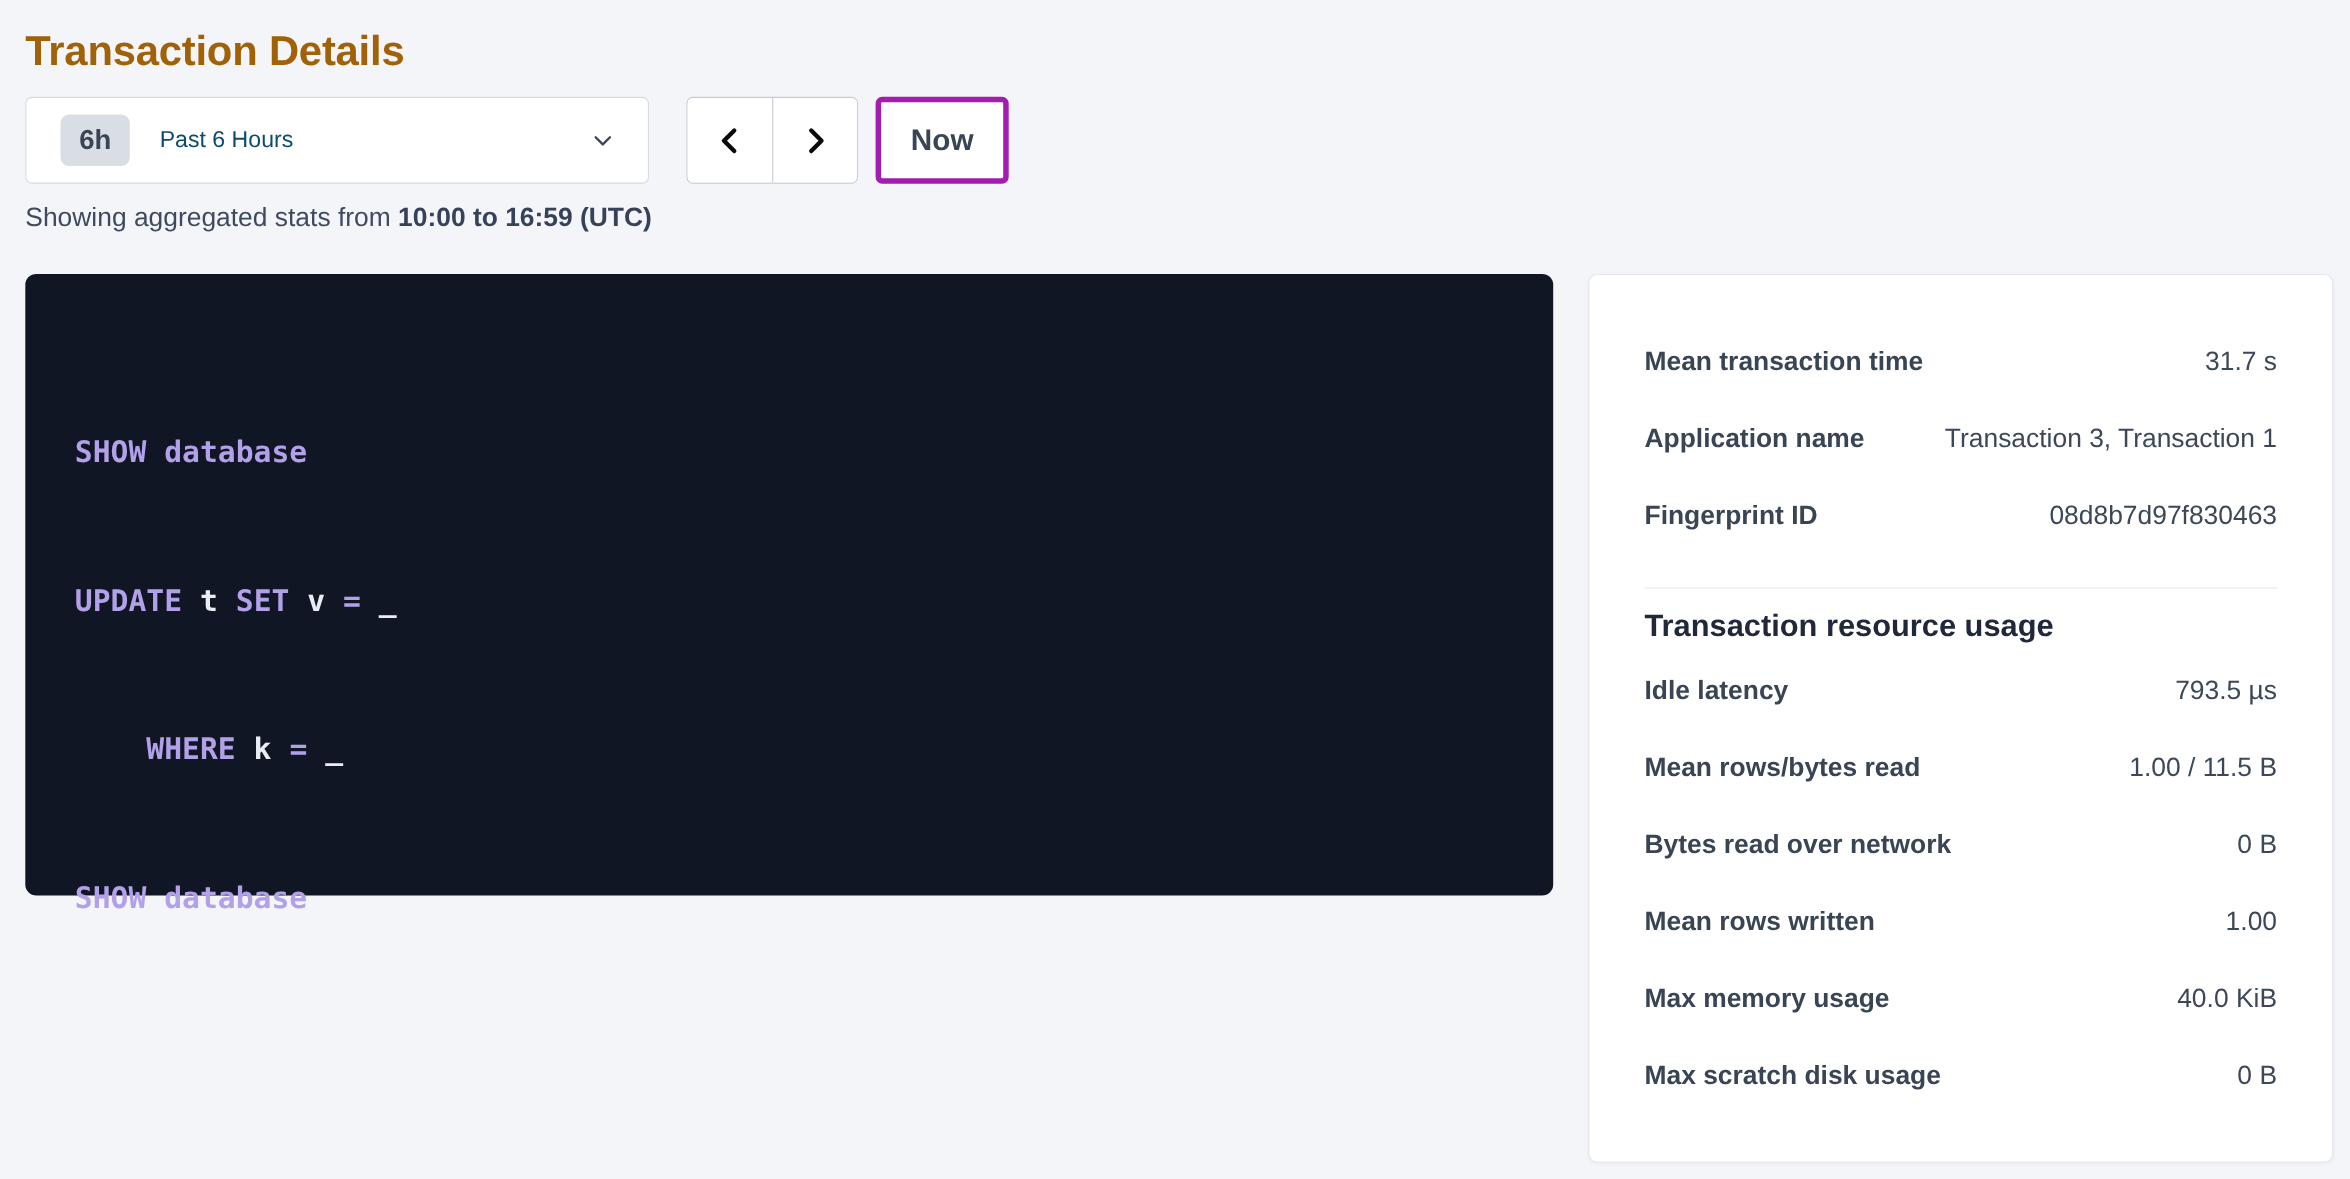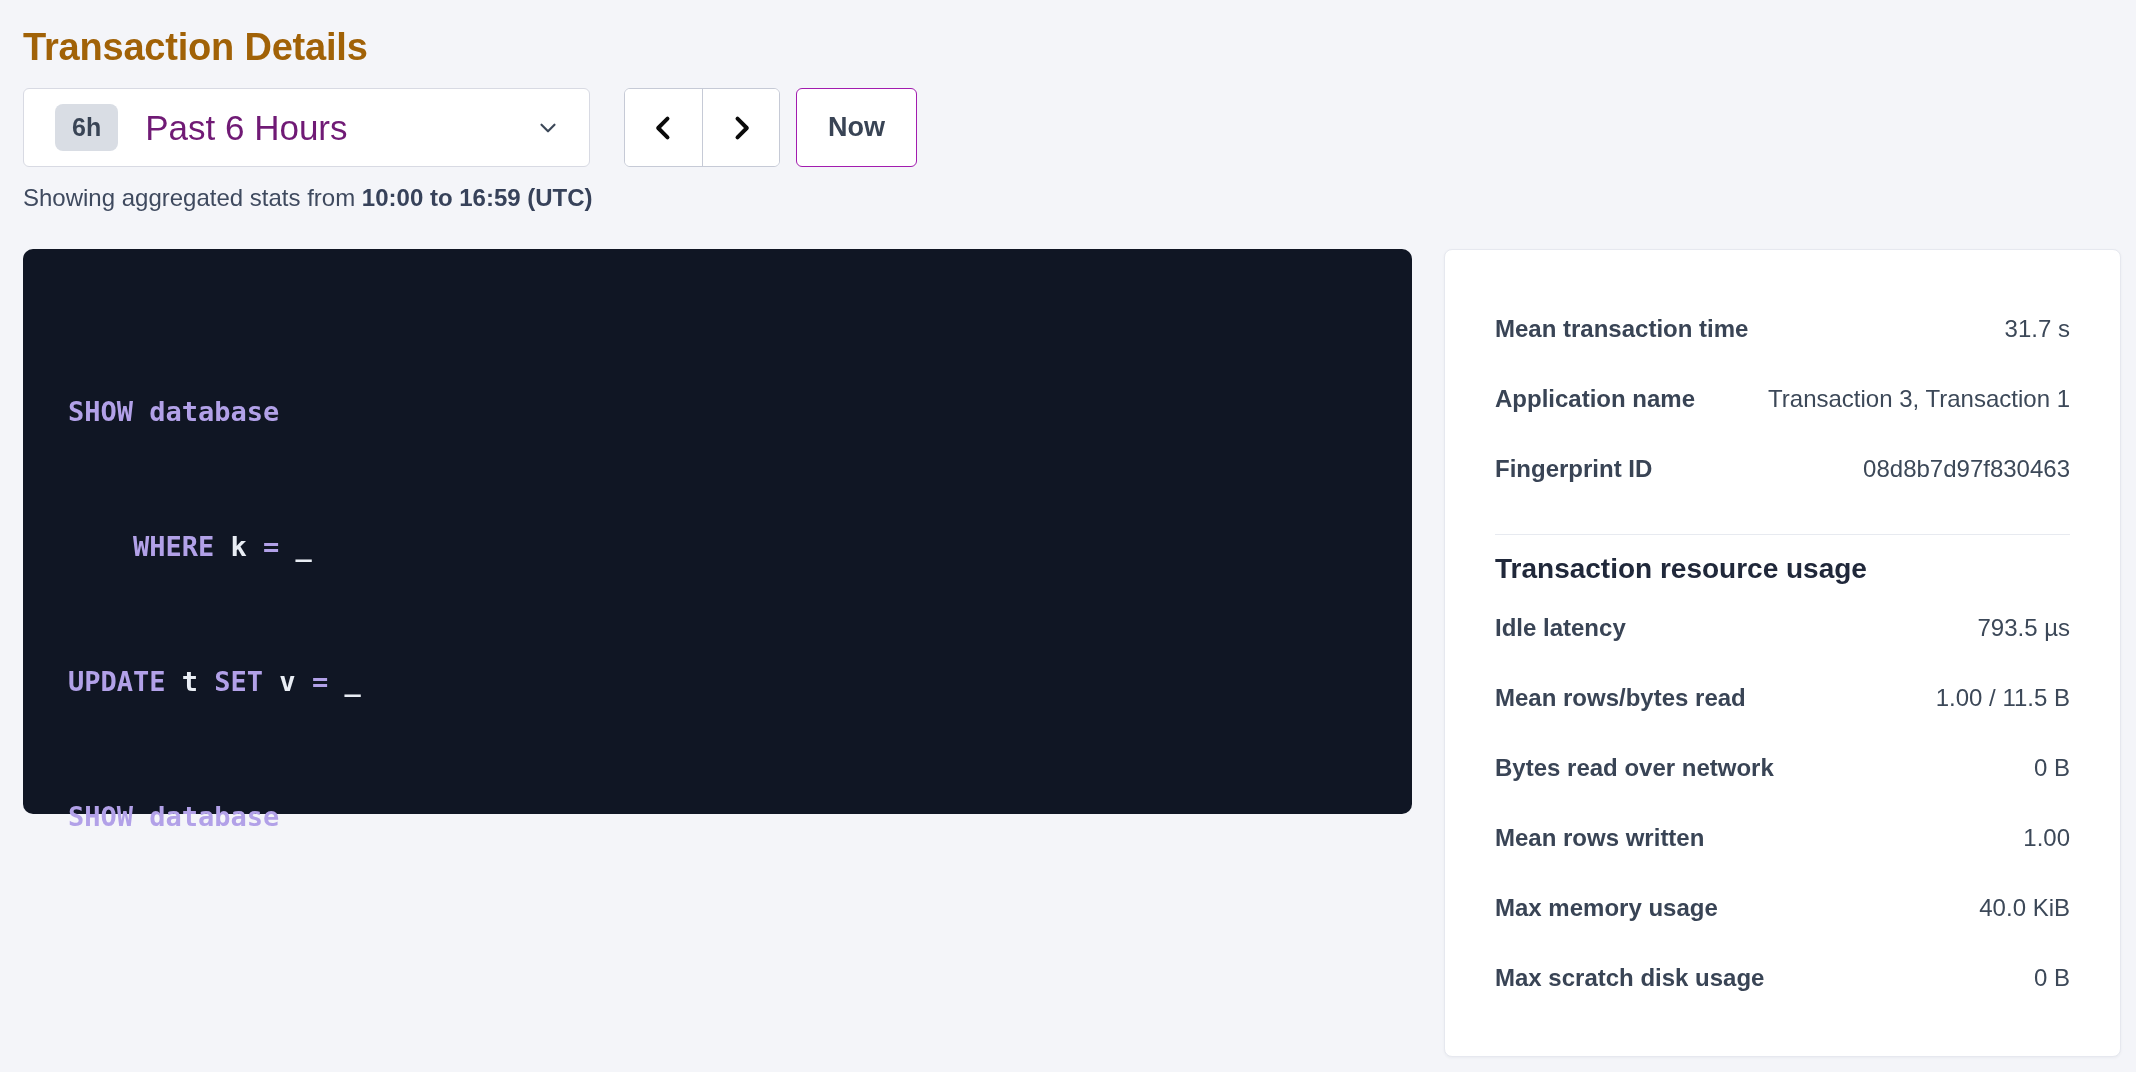"Past 6 Hours" .range-label { color: #701a75 -> #0c4a6e; font-size: 35px -> 21px }
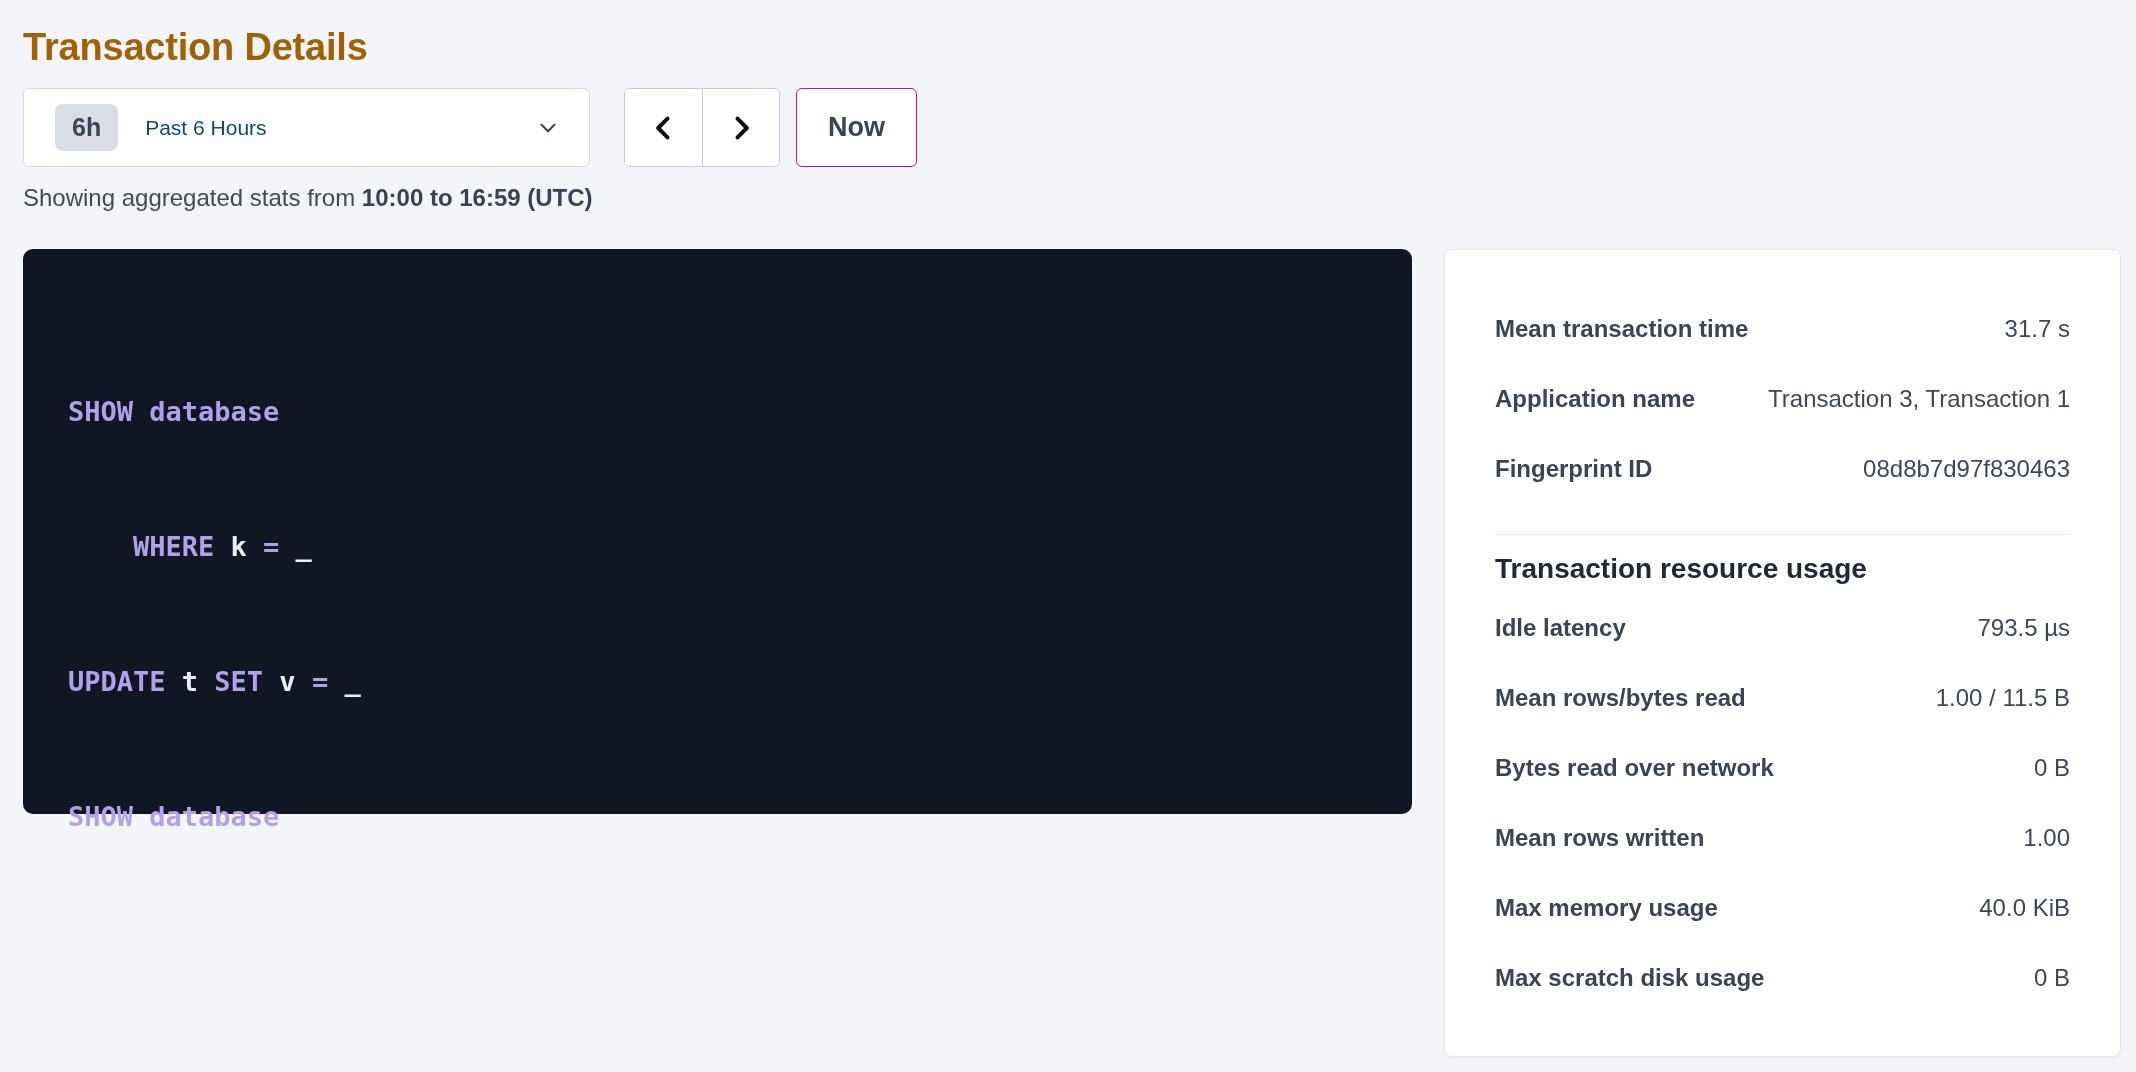"Now" .now-button { border: 1px solid #a21caf -> 5px solid #a21caf }
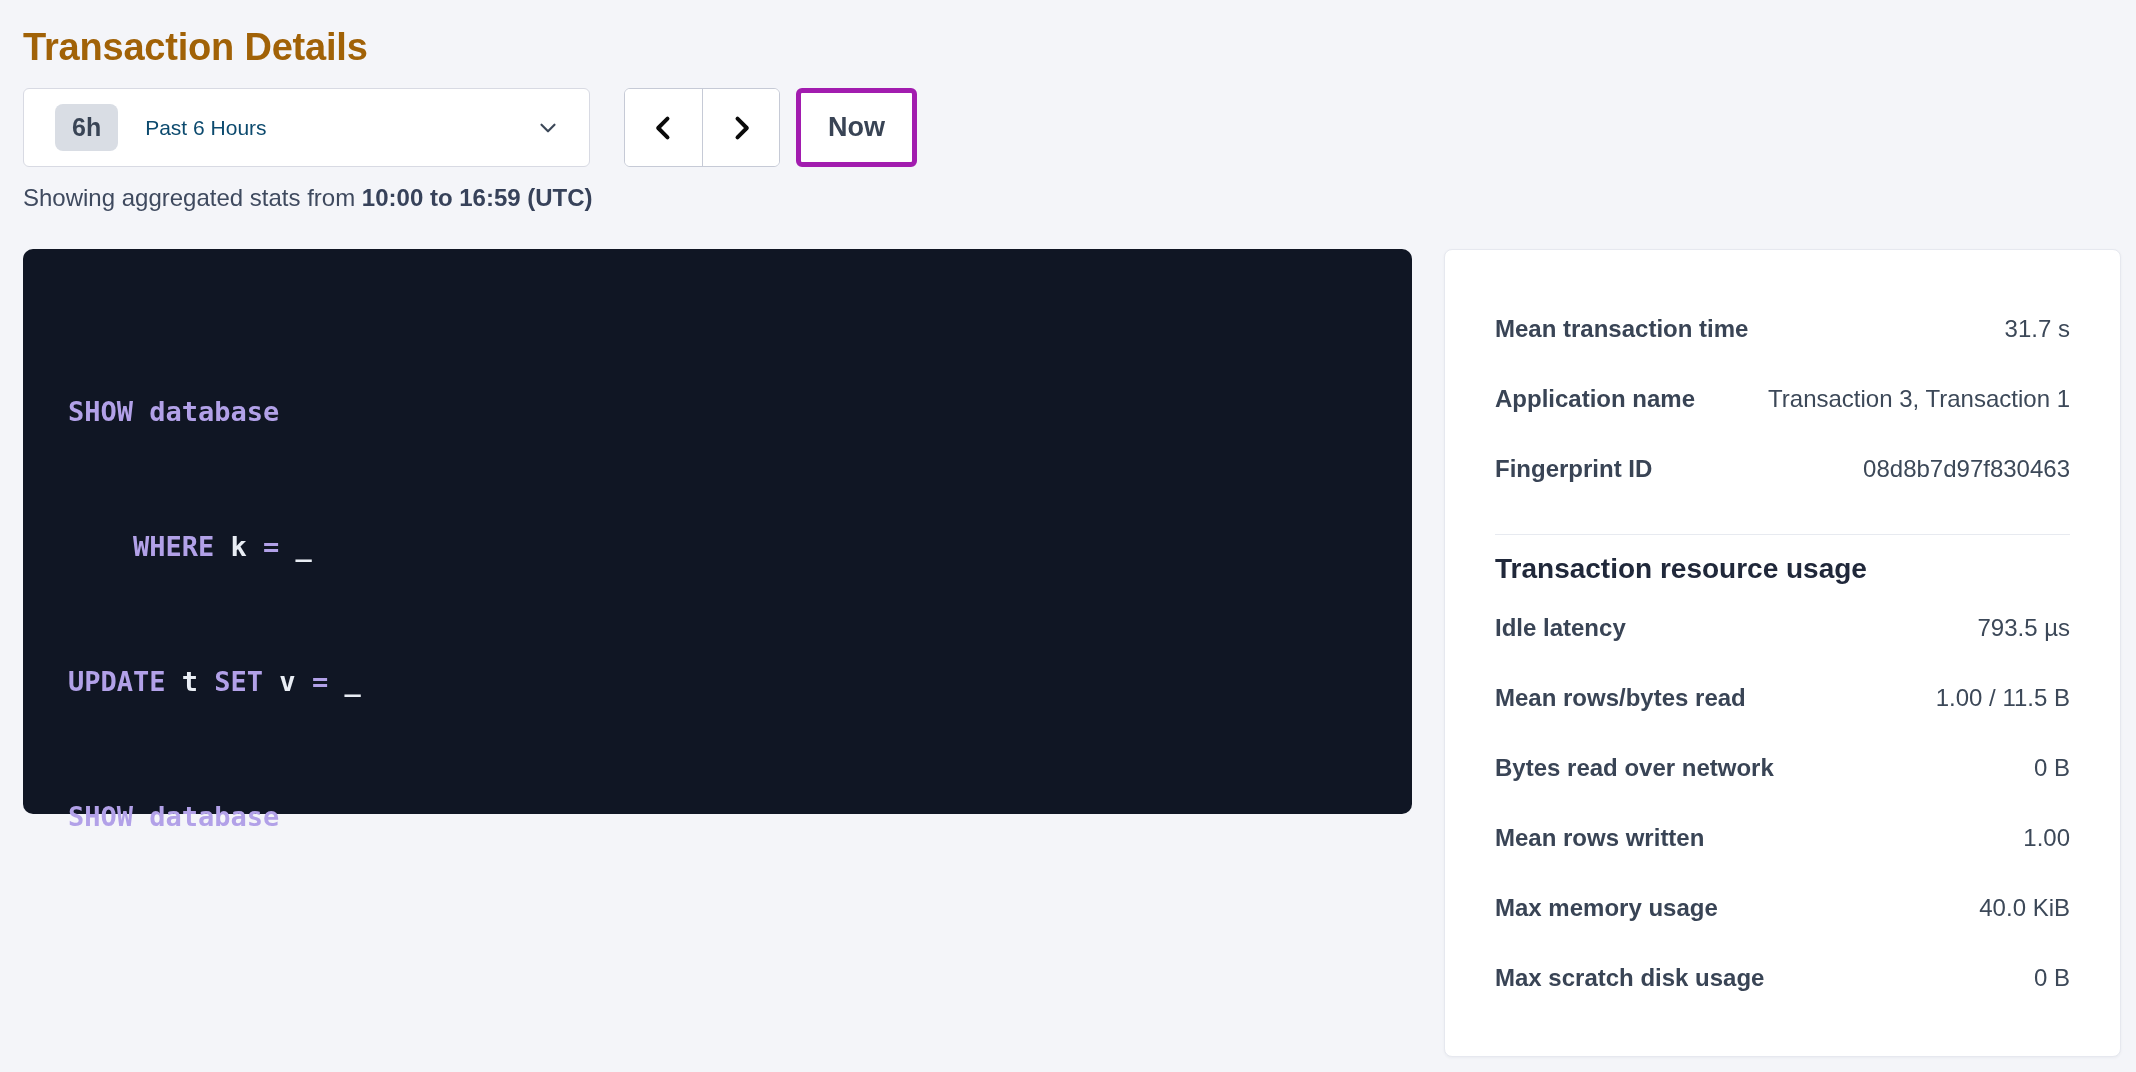"WHERE k = _" div.code-line { order: before "UPDATE t SET v =" -> after "UPDATE t SET v =" }
